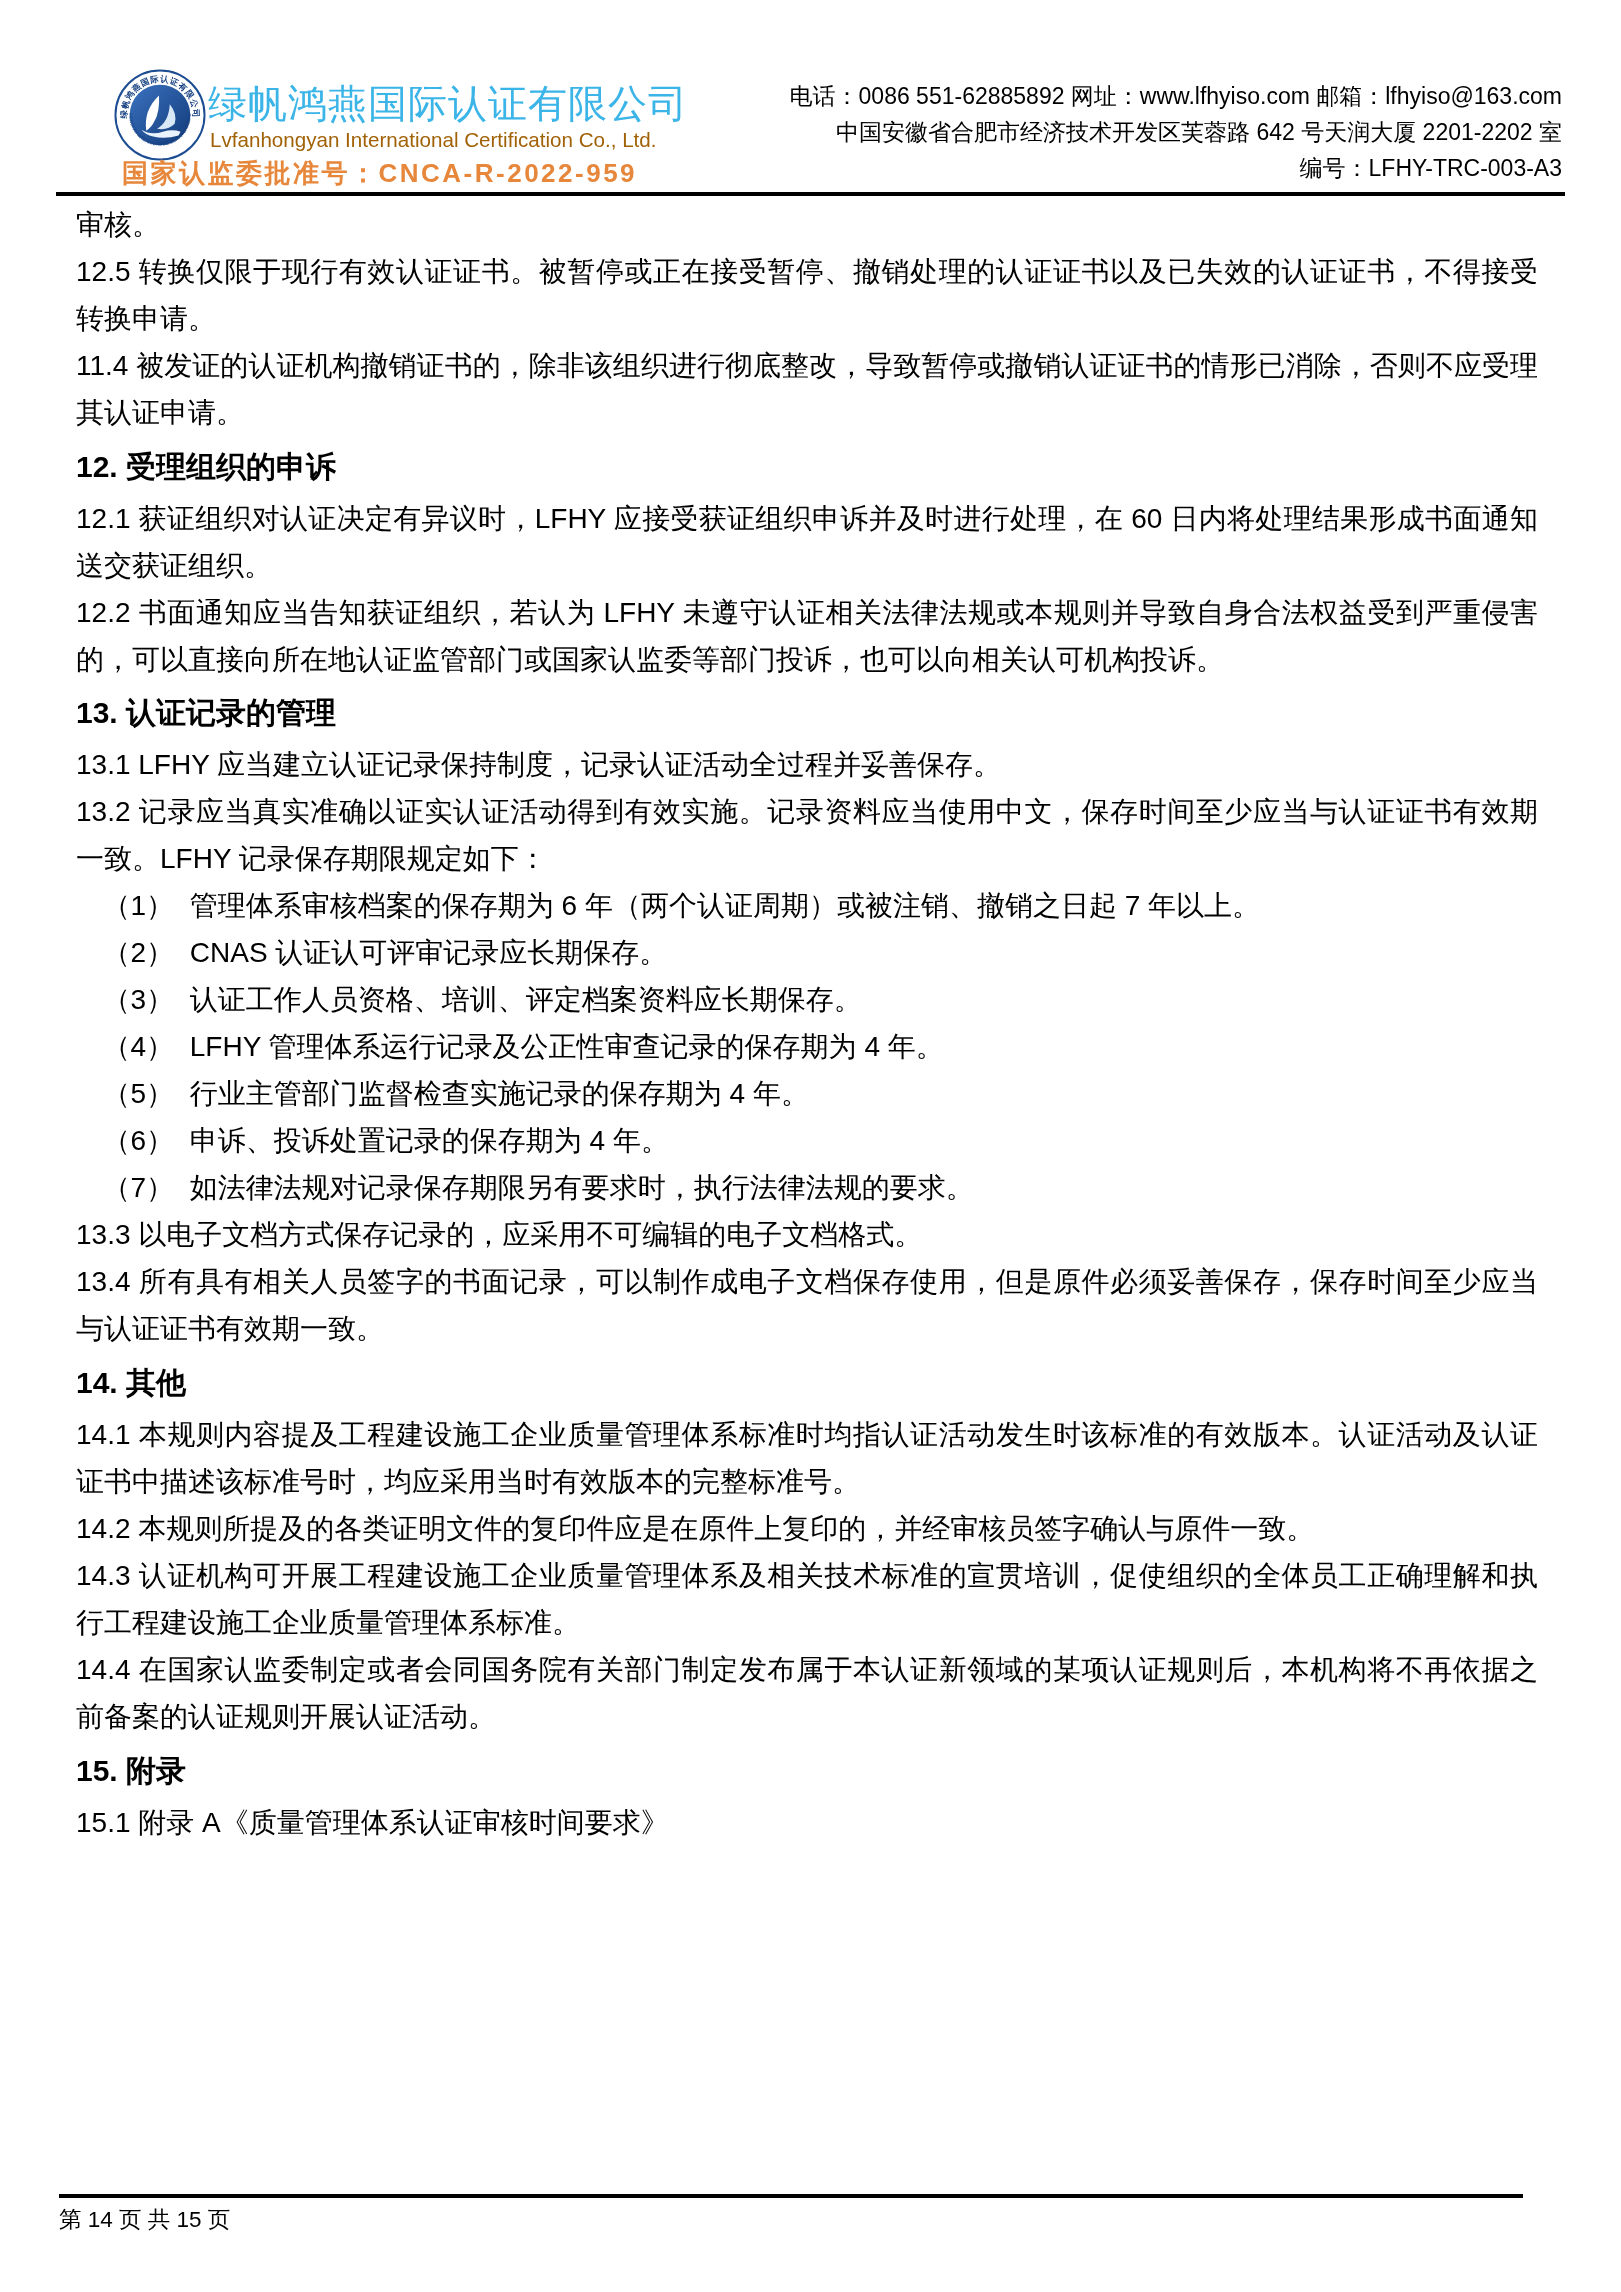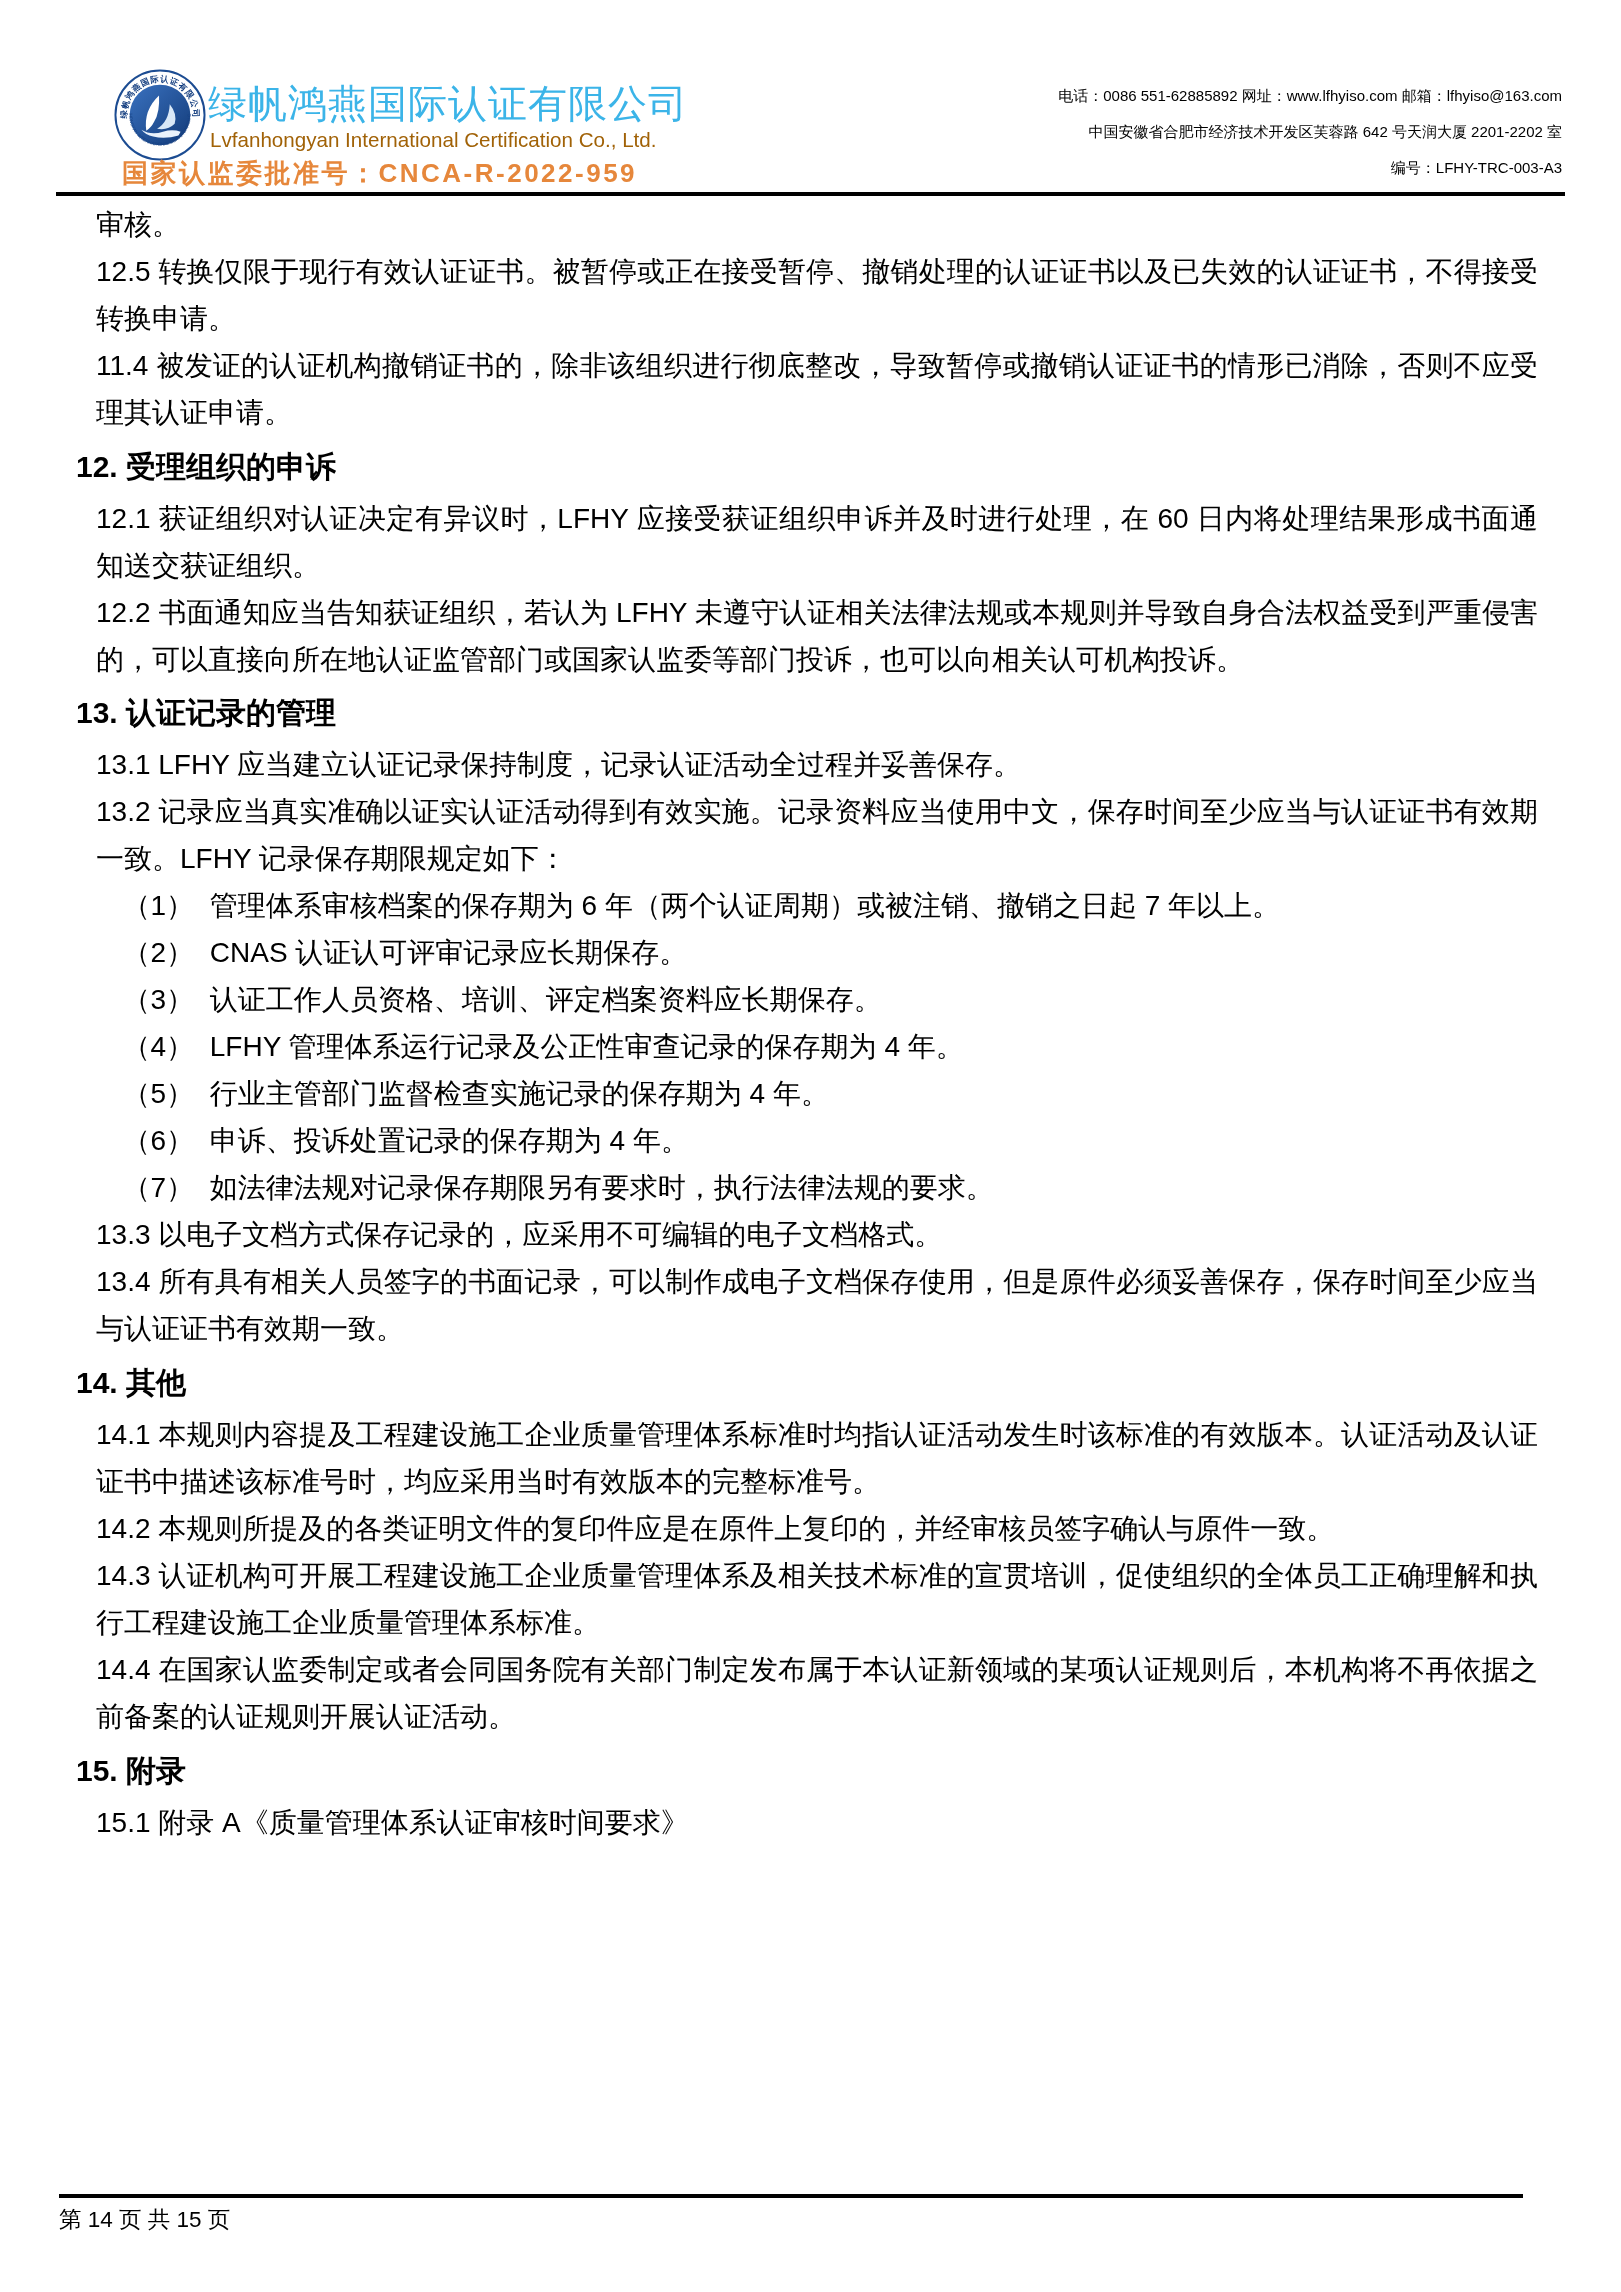"电话：0086 551-62885892 网址：www.lfhyiso.com" .contact { font-size: 15px -> 23px }
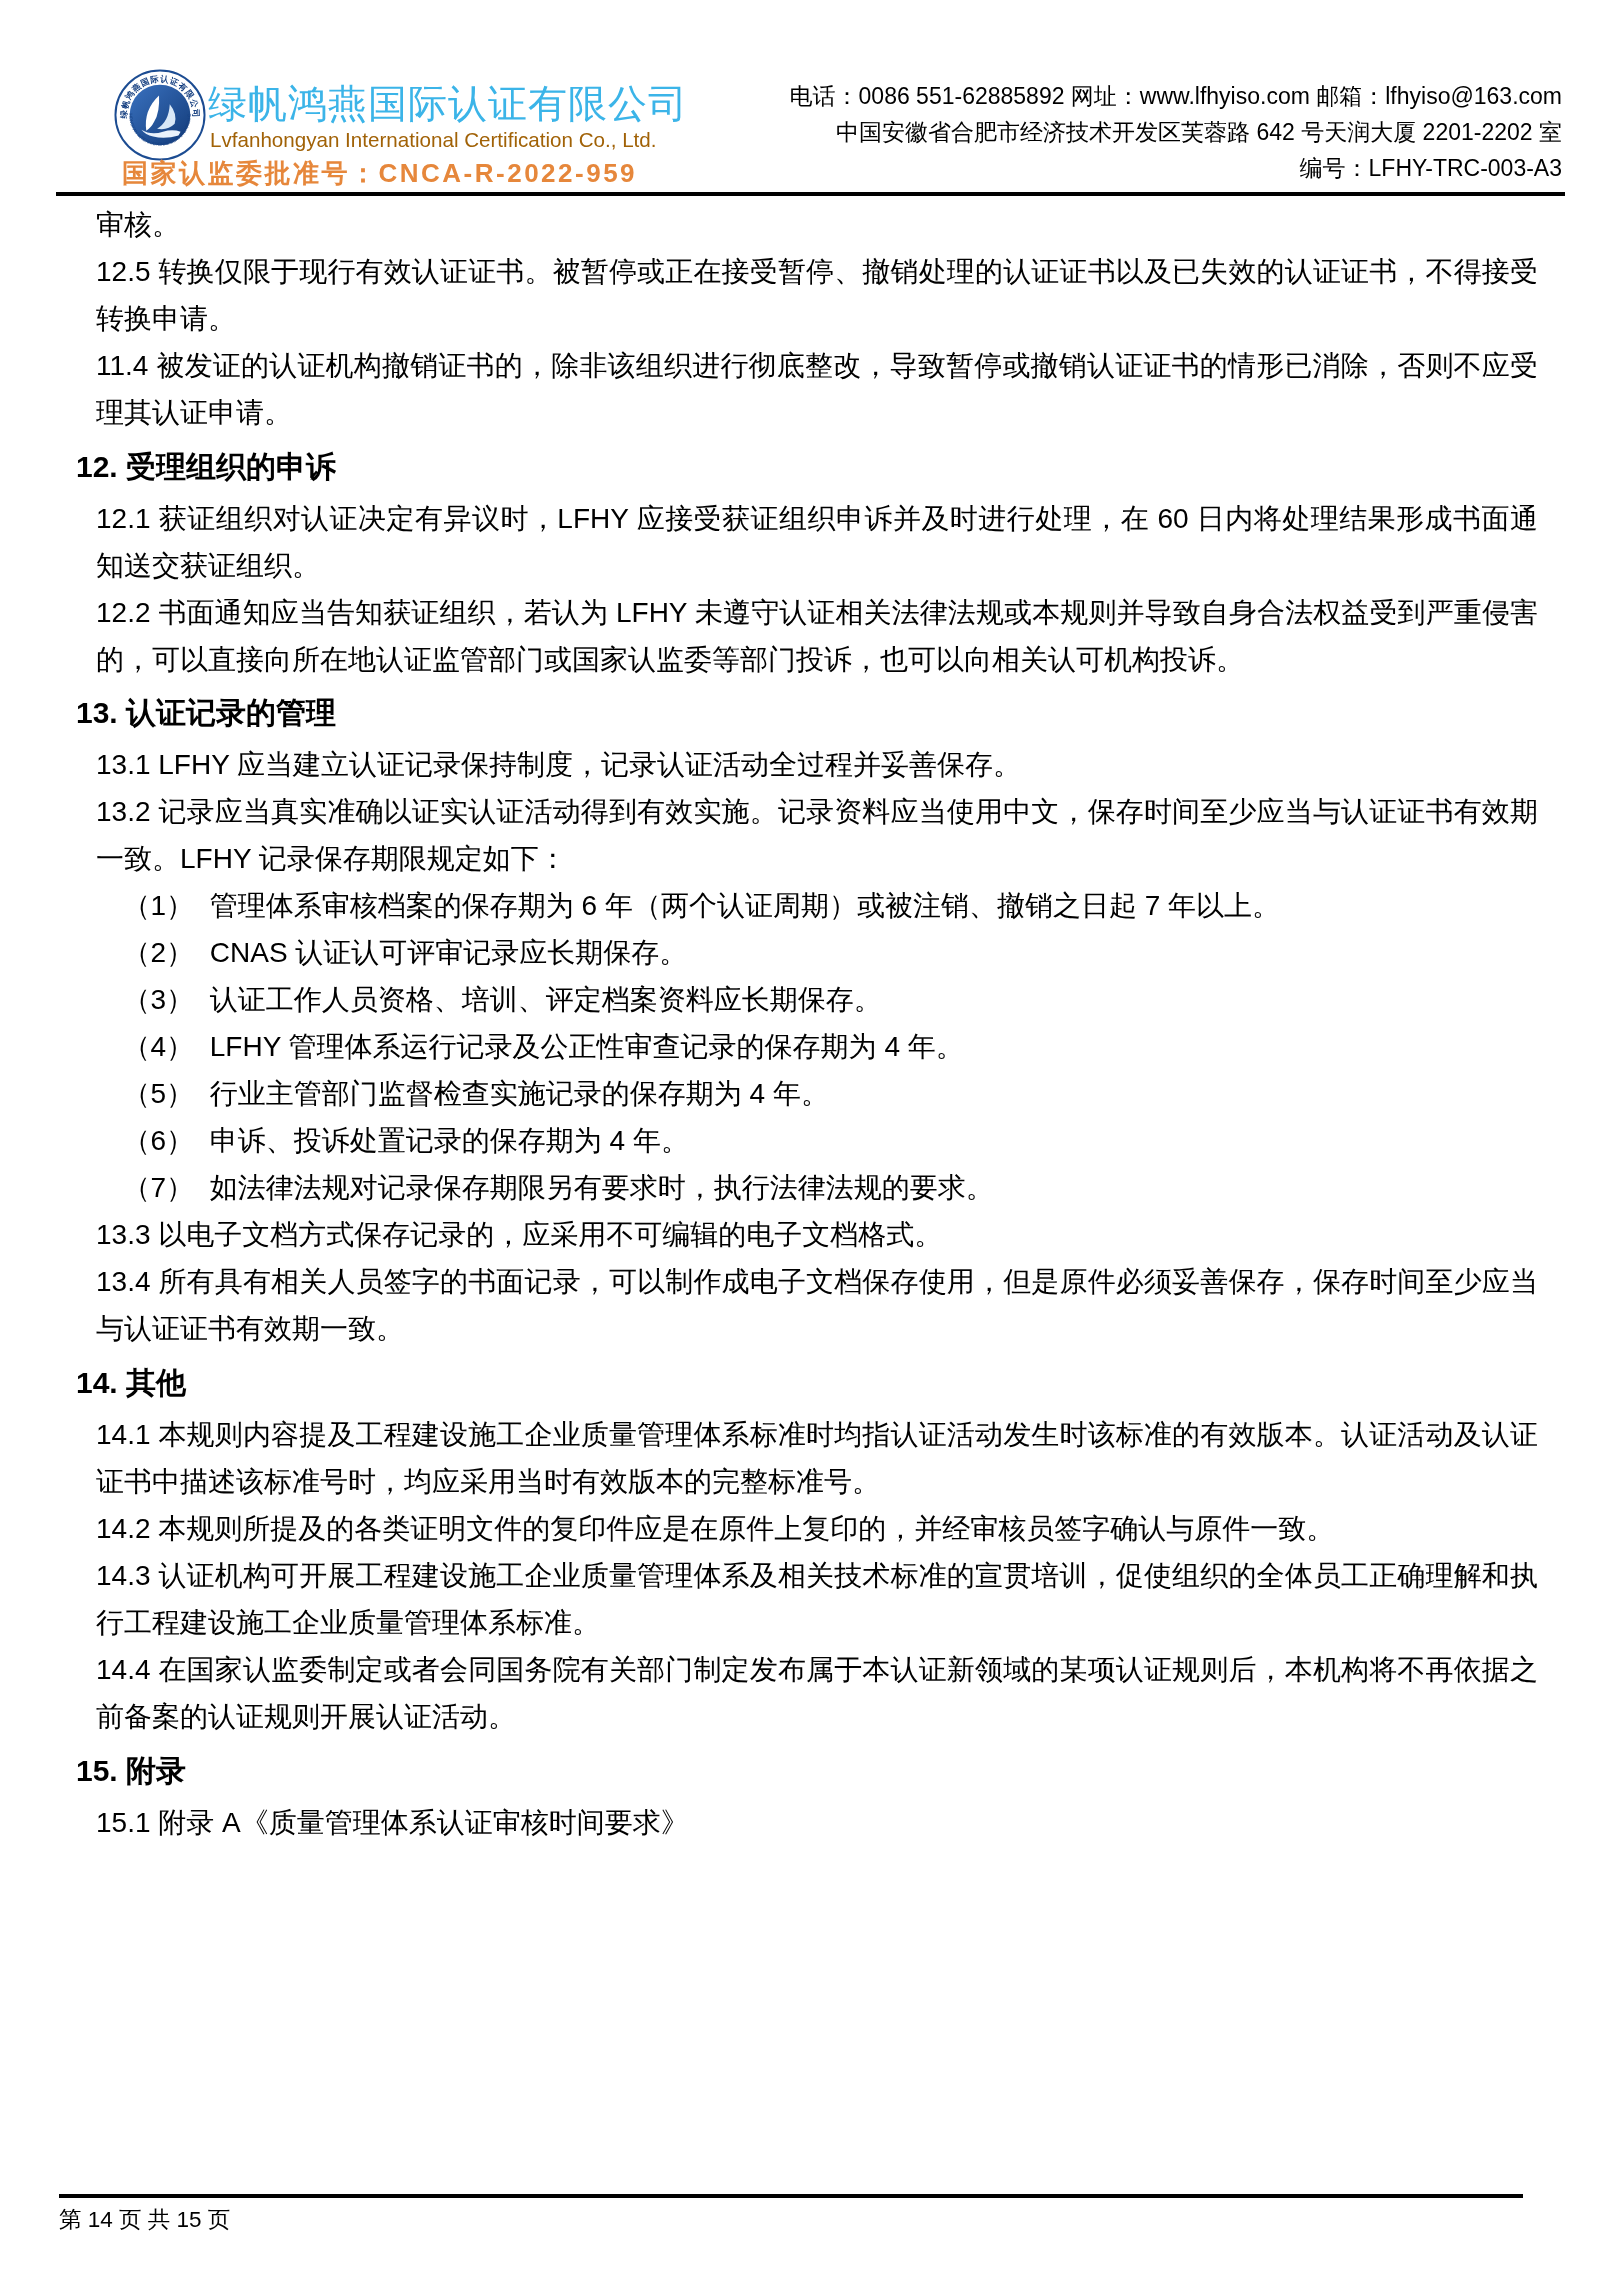"审核。" .para { margin-left: 20px -> none }
